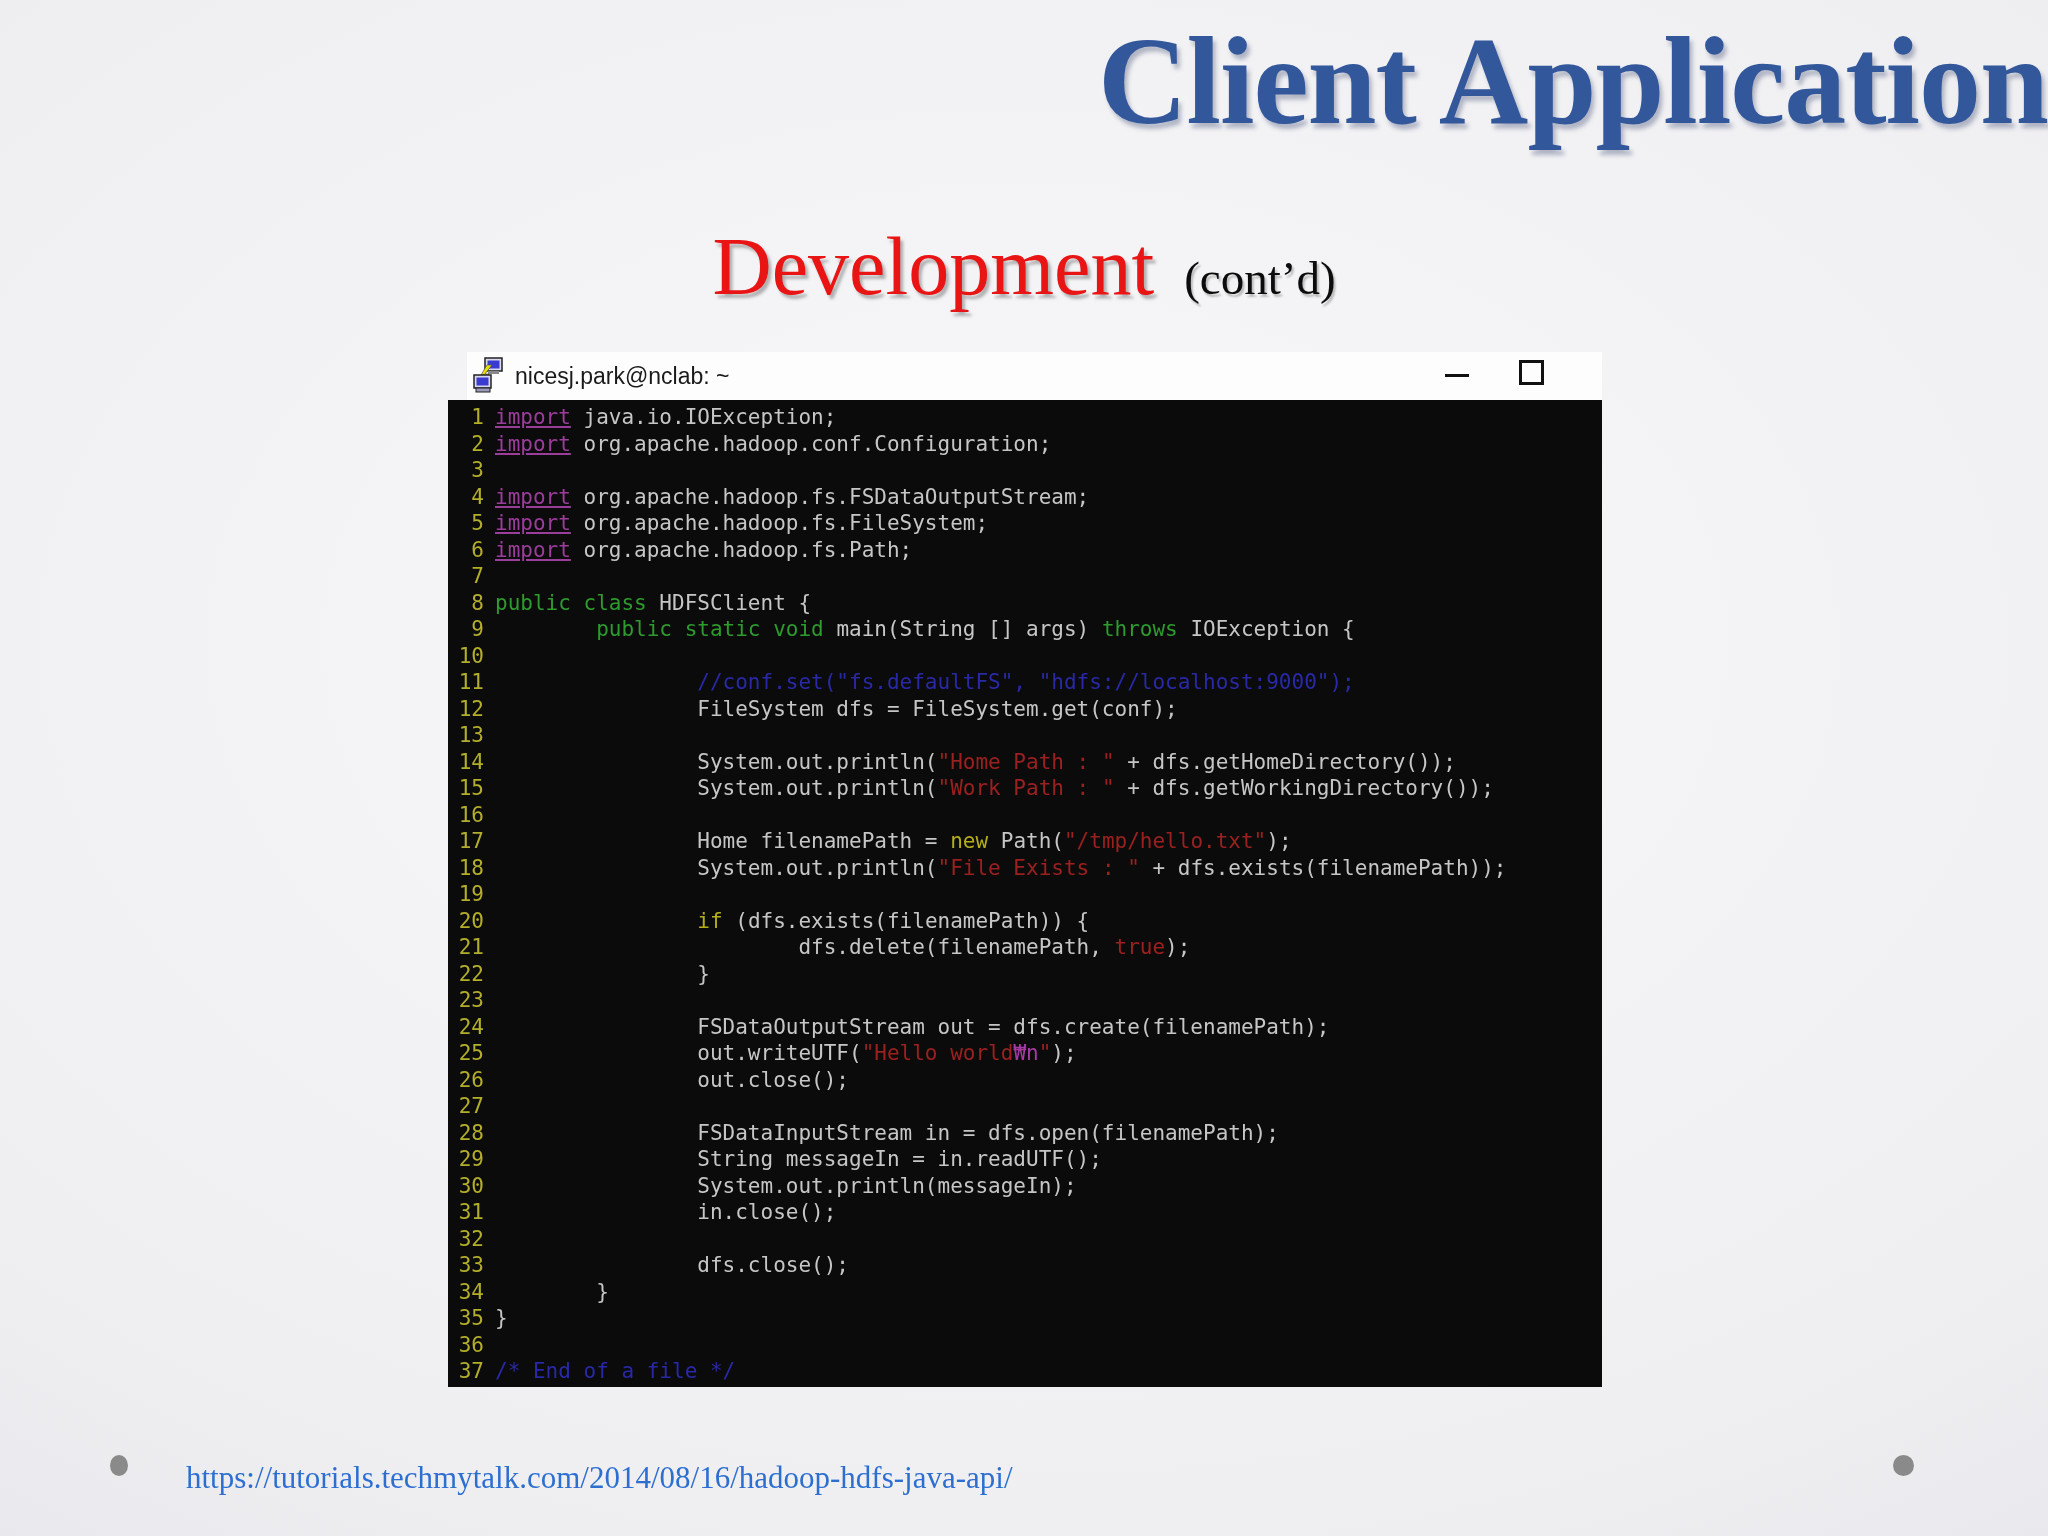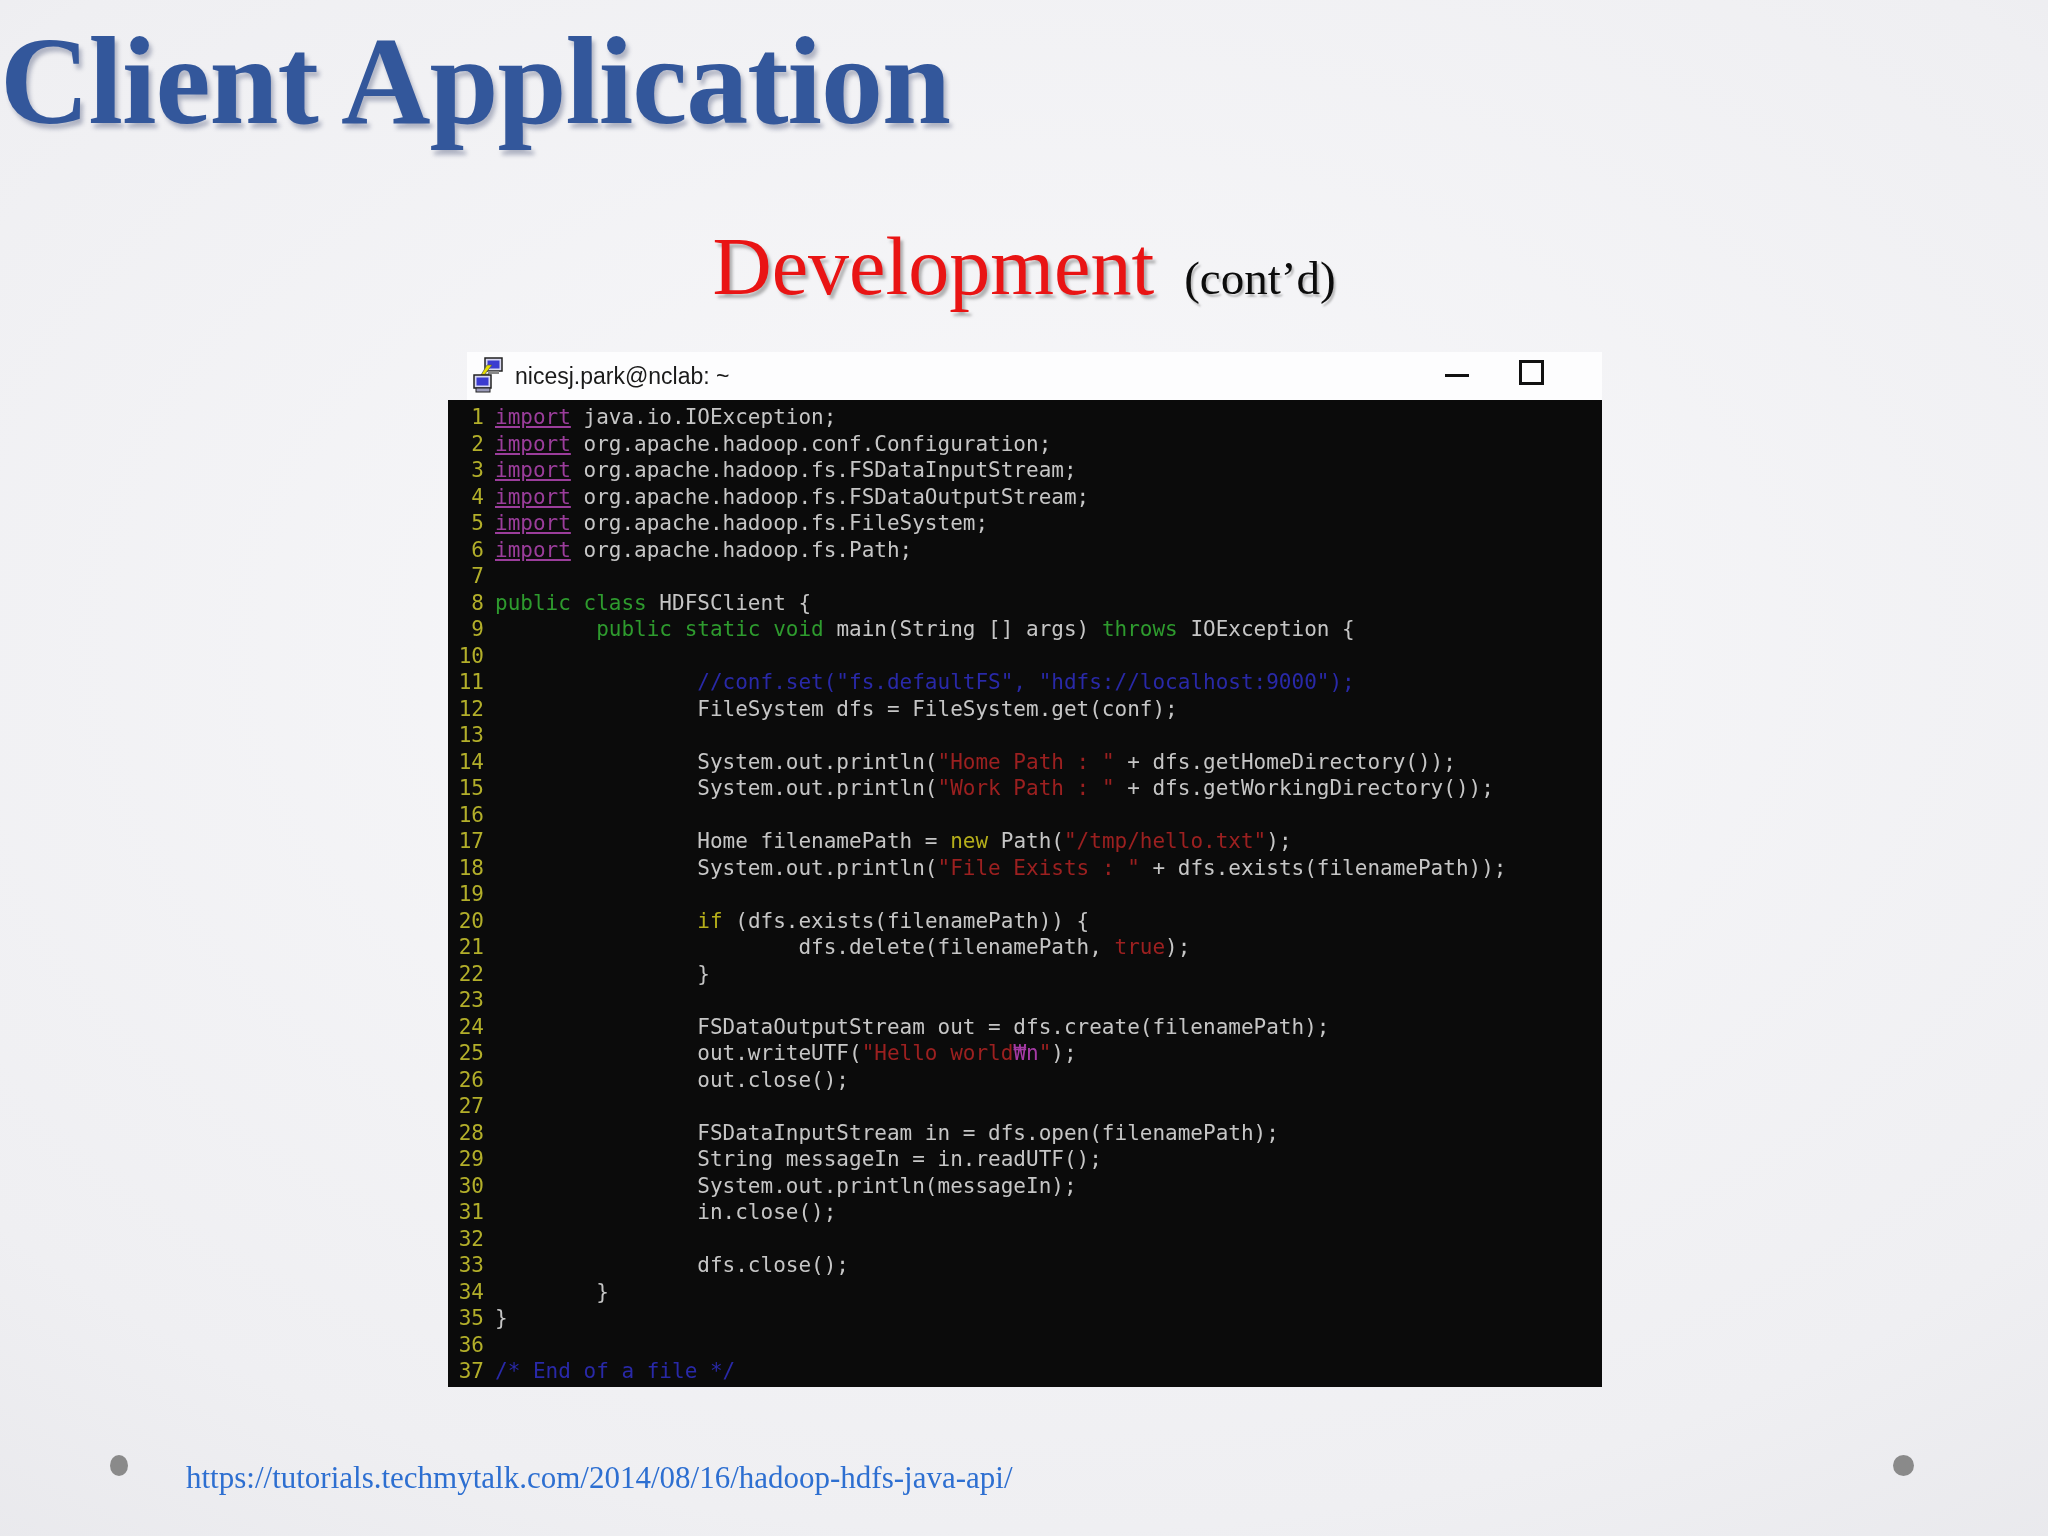"Client Application" .slide-title { text-align: left -> right }
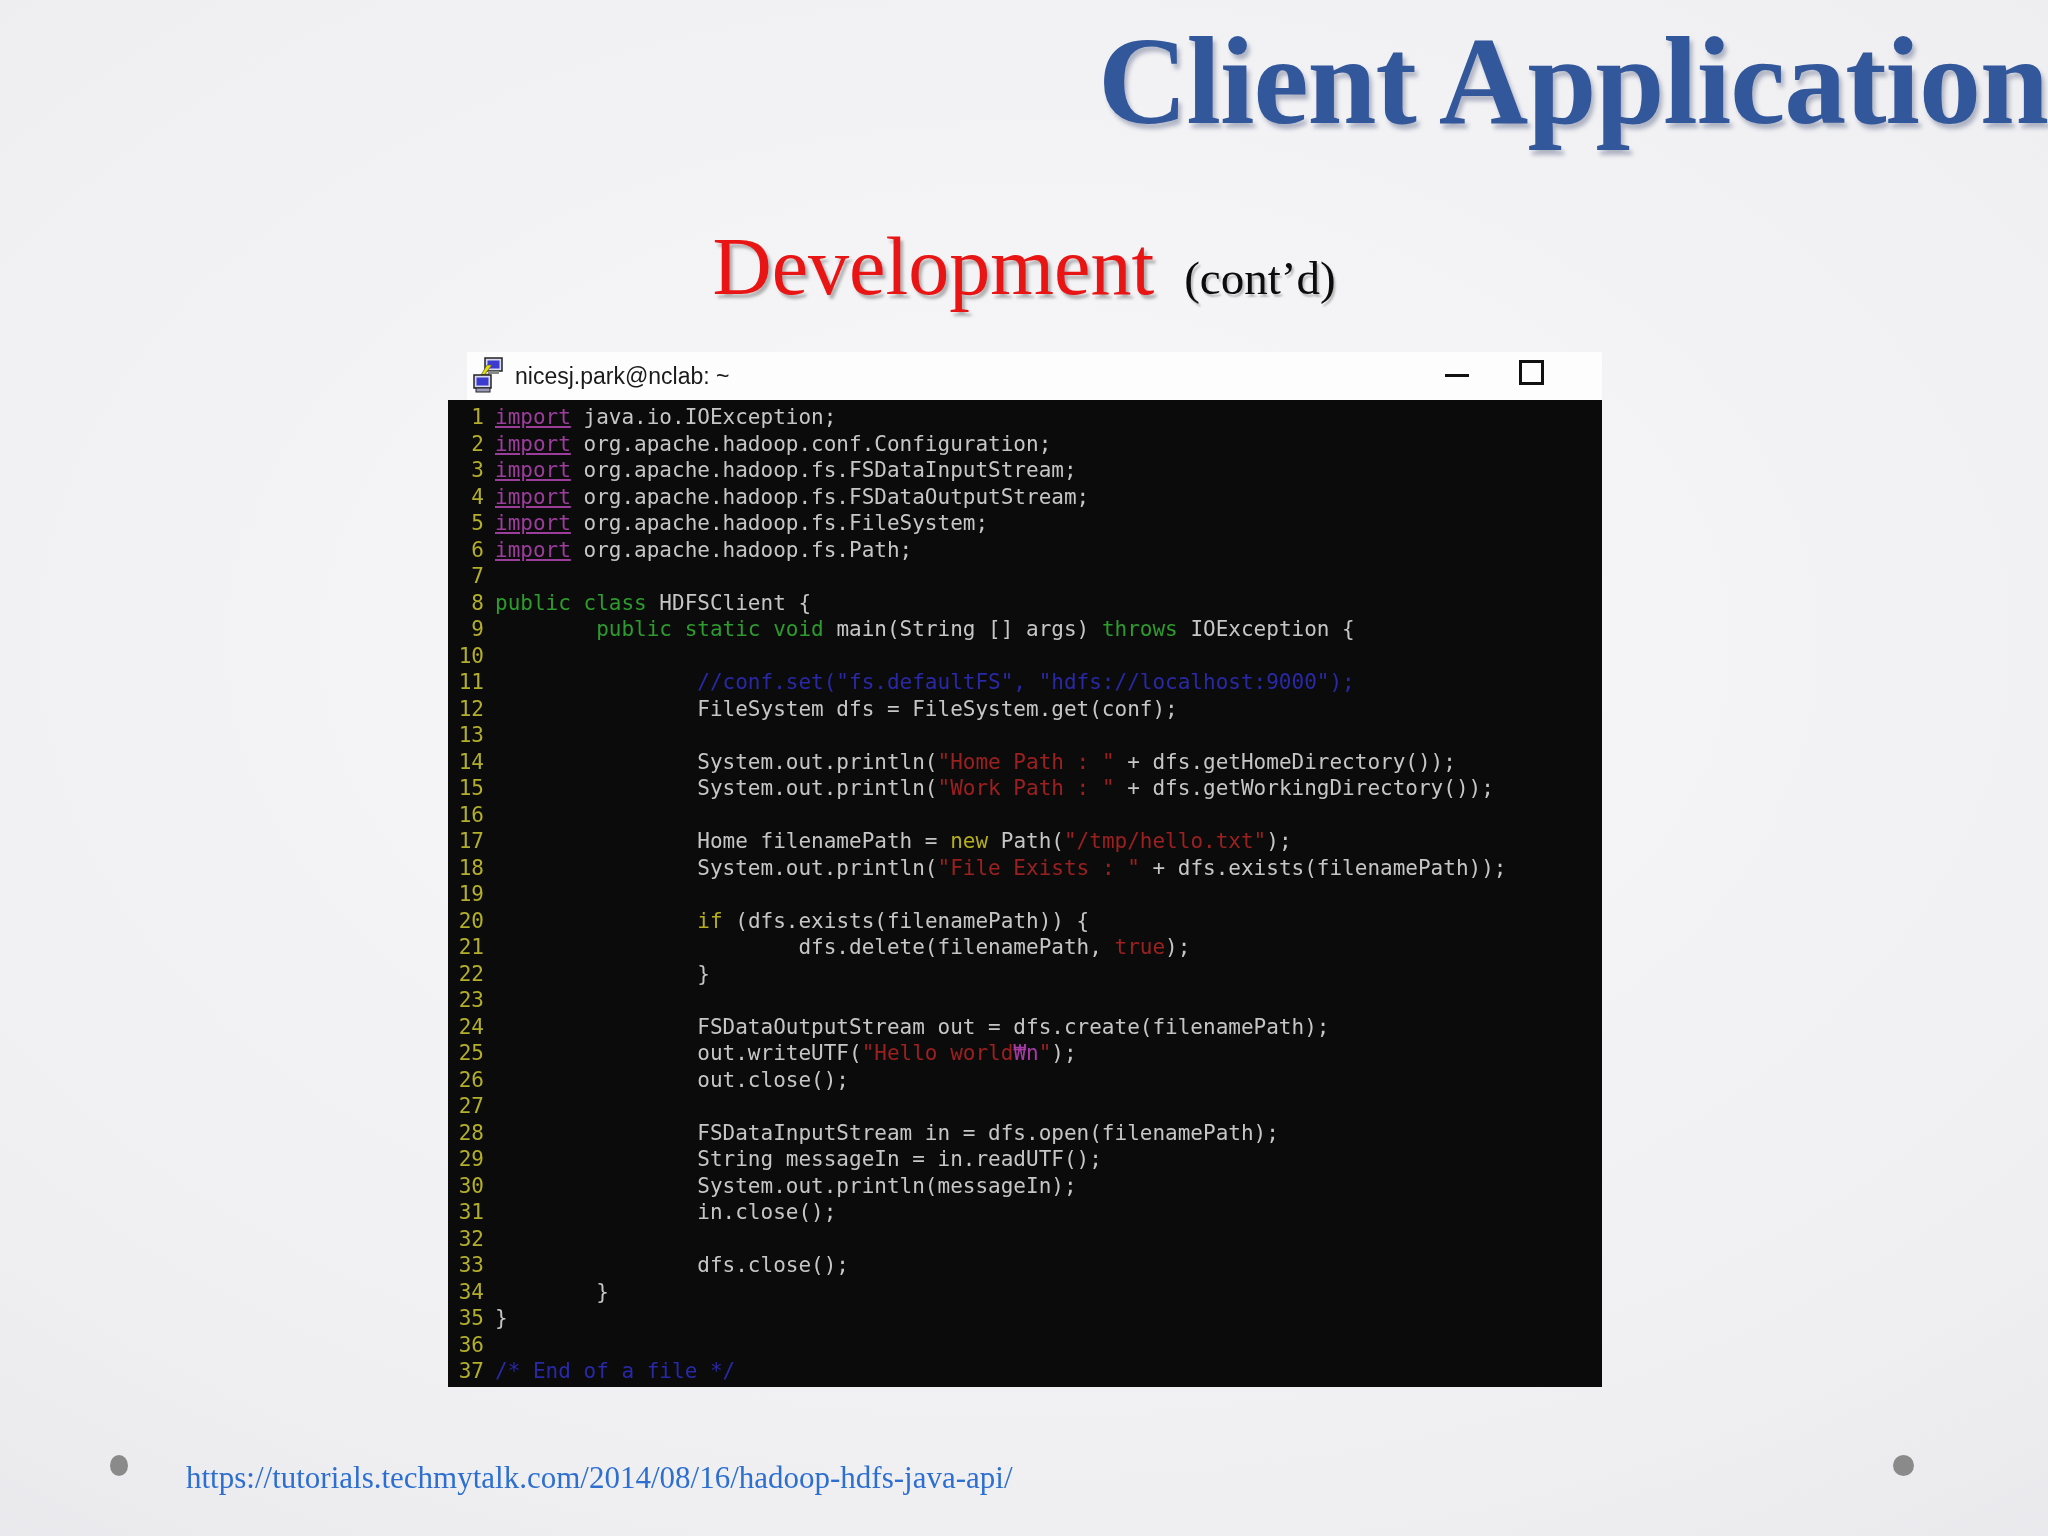"import org.apache.hadoop.fs.FSDataInputStream;" span.toks { html: <span><span>import</span><span> org.apache.hadoop.fs.FSDataInputStream;</span></span> -> none }
